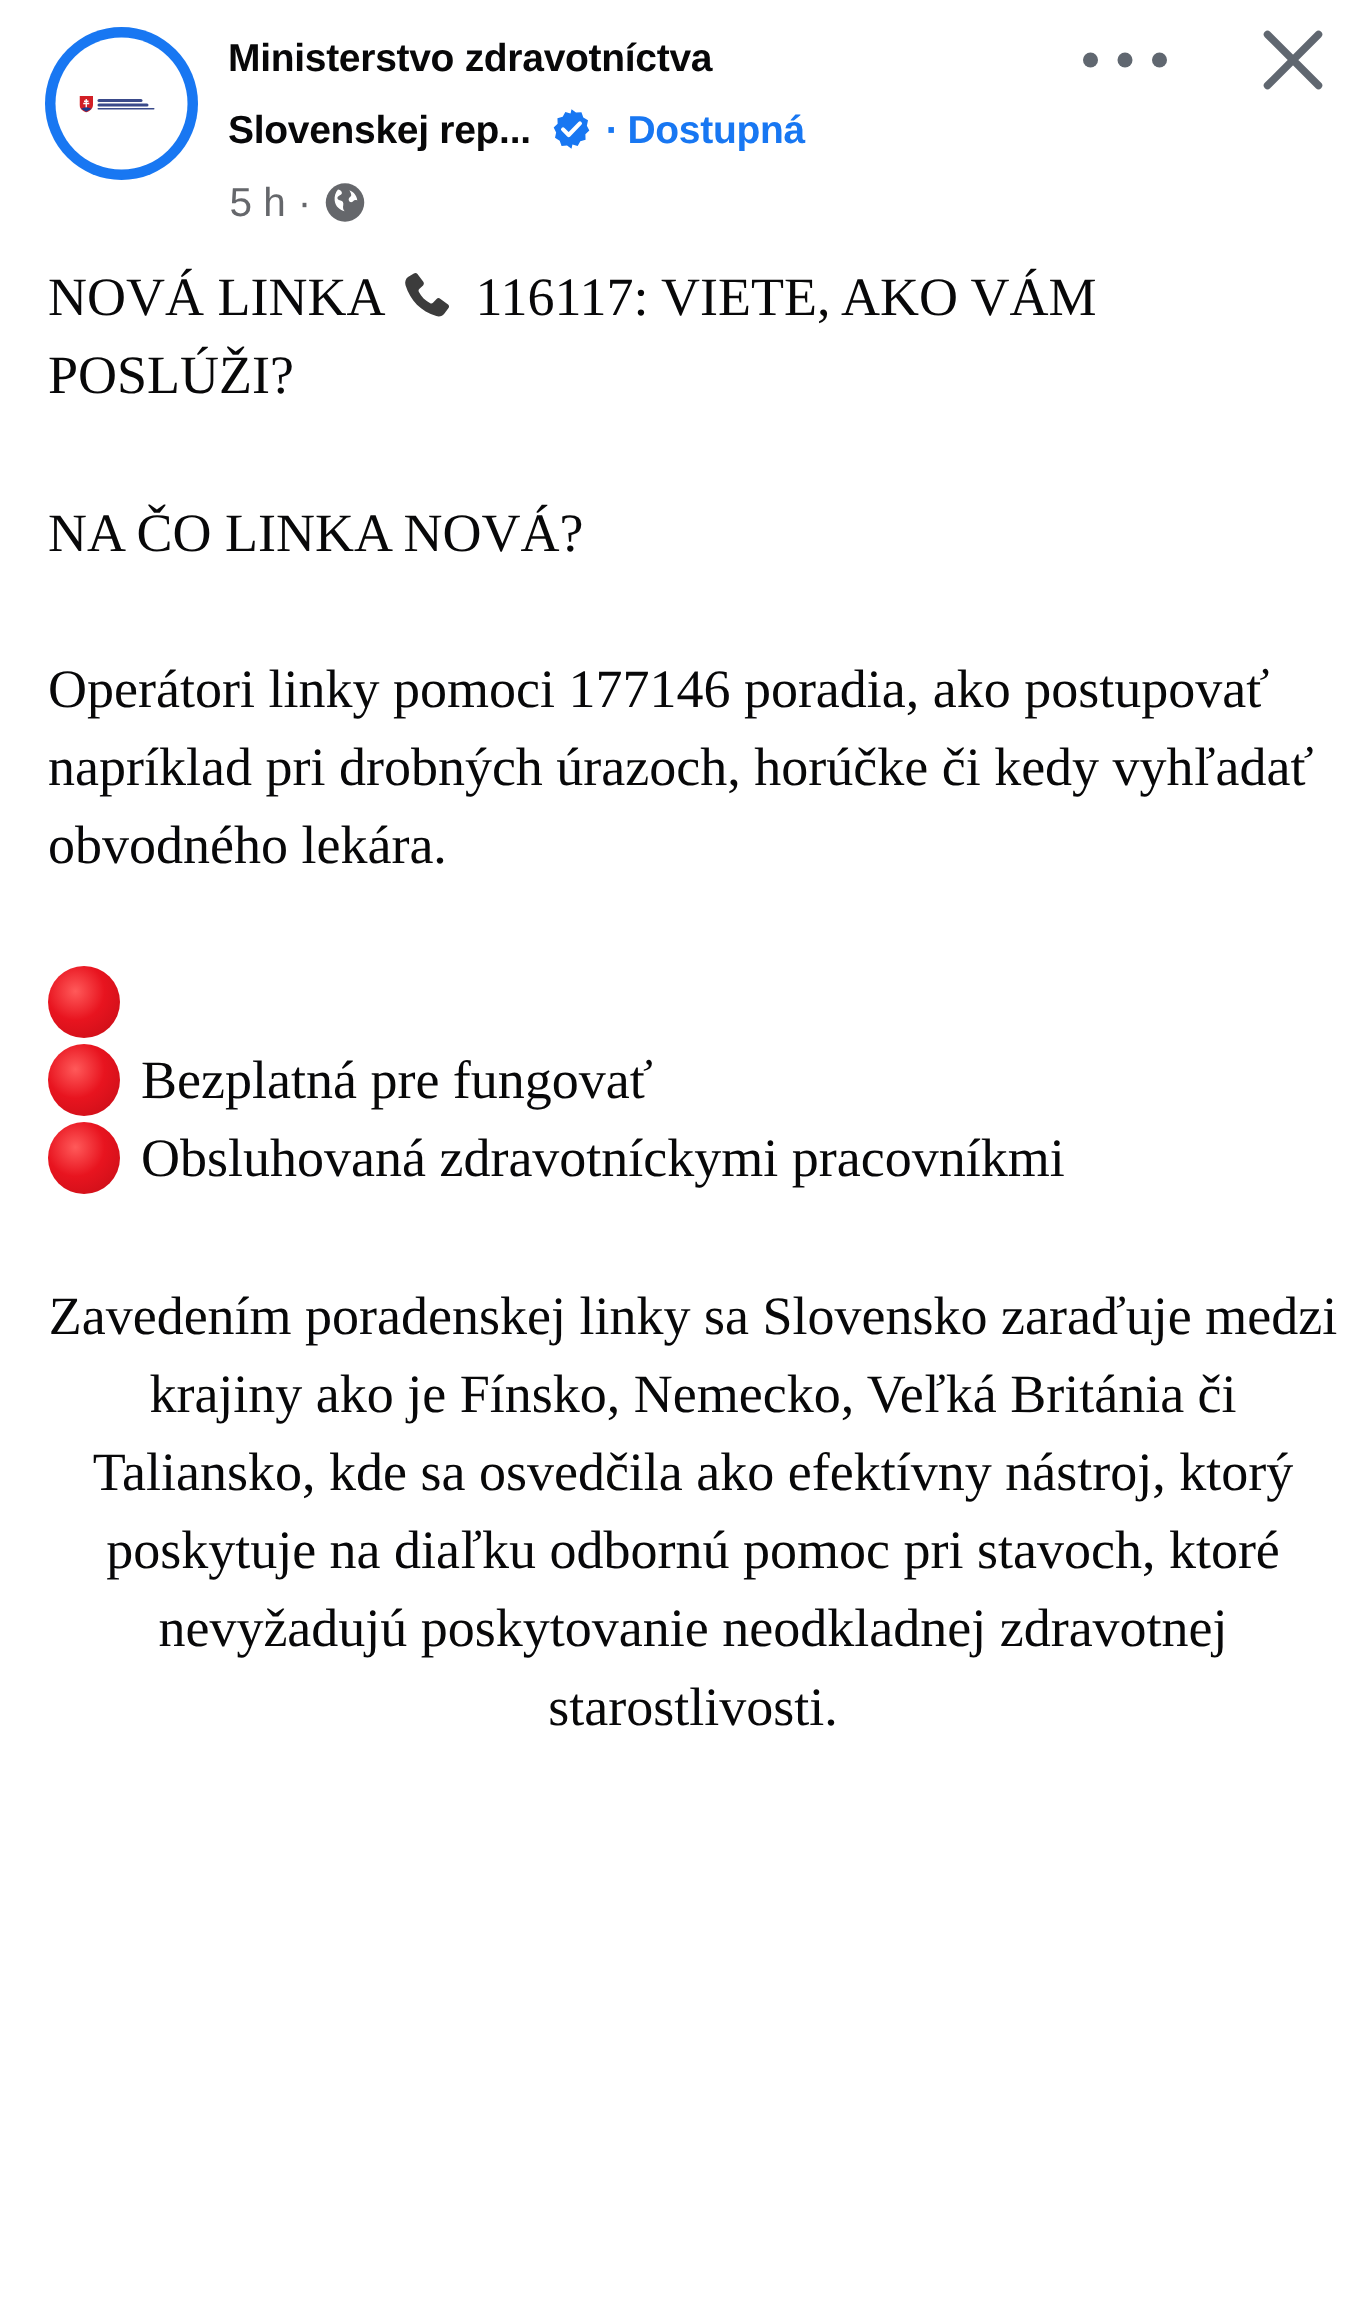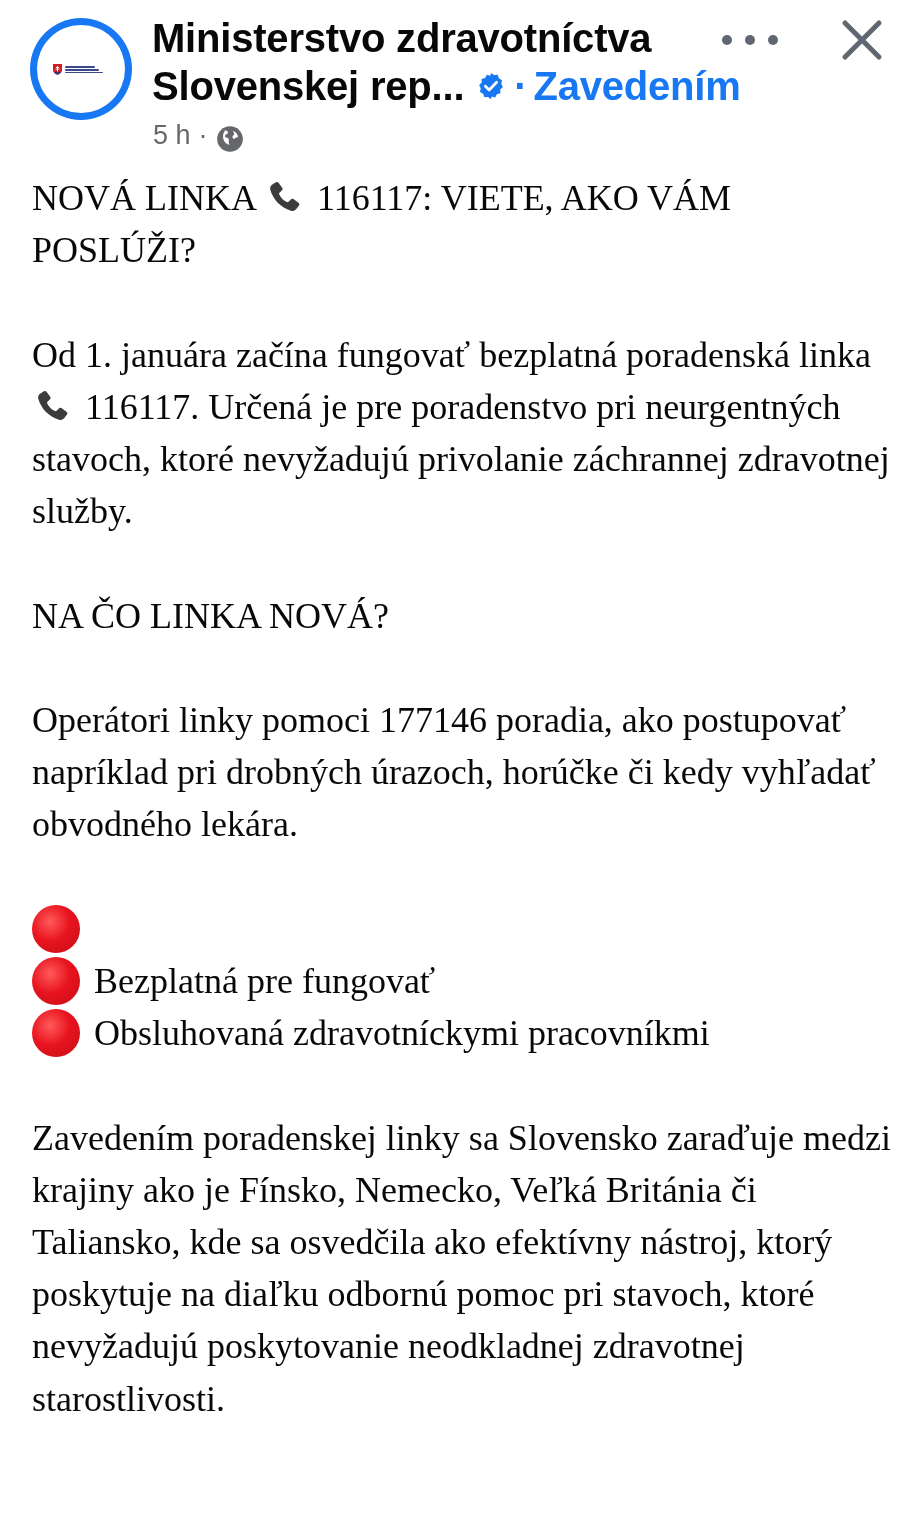"Ministerstvo zdravotníctva" .page-name { font-size: 40px -> 26px }
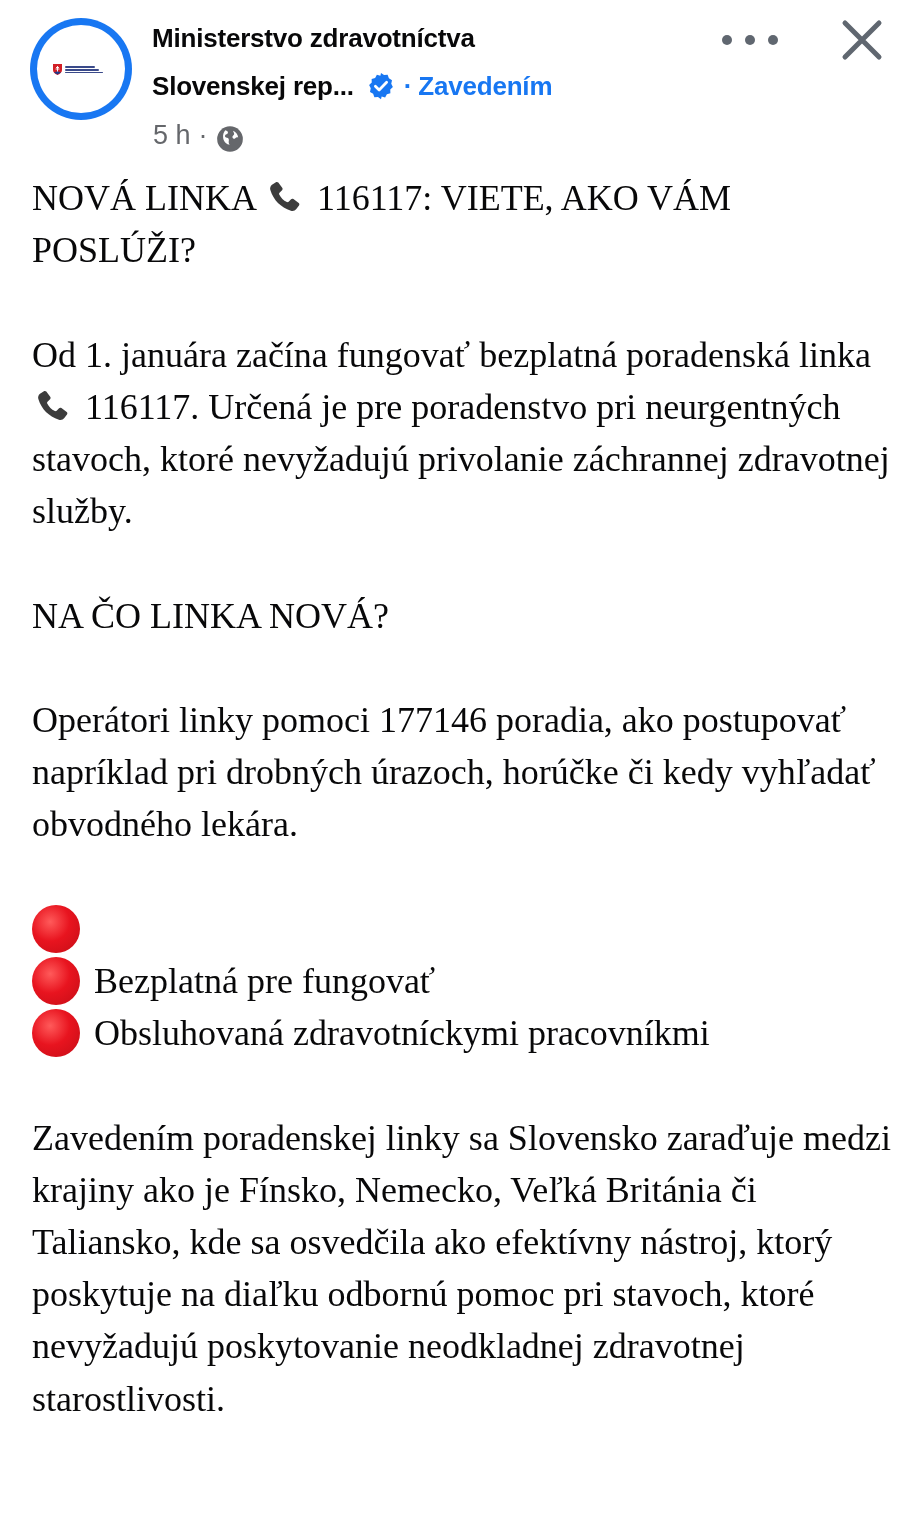"Zavedením" span.follow { text: Zavedením -> Dostupná }
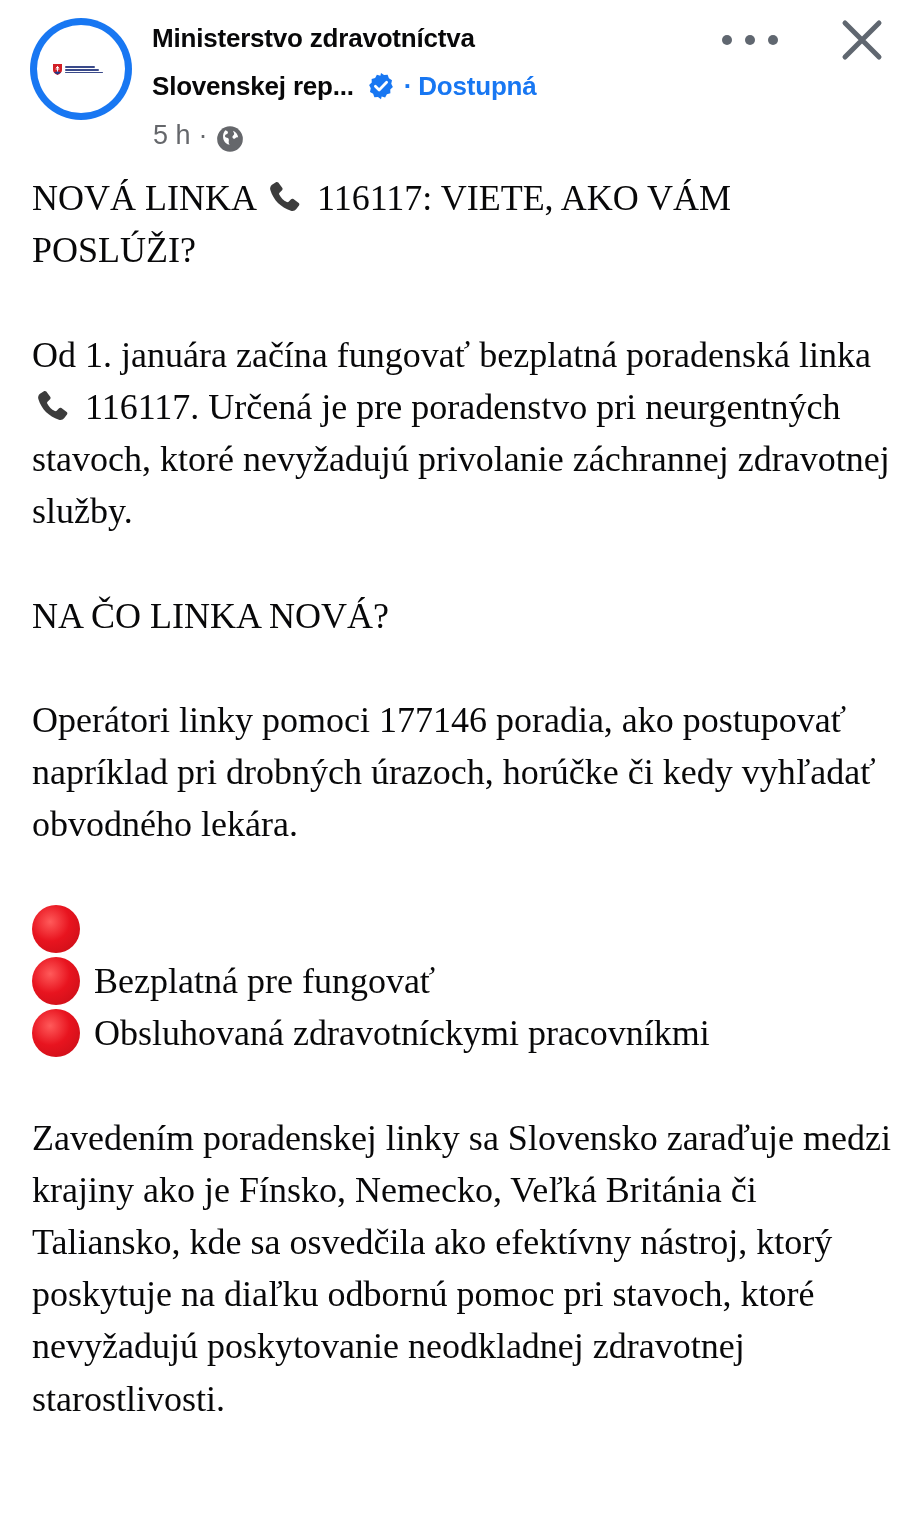"5 h" .meta { align-items: flex-end -> center }
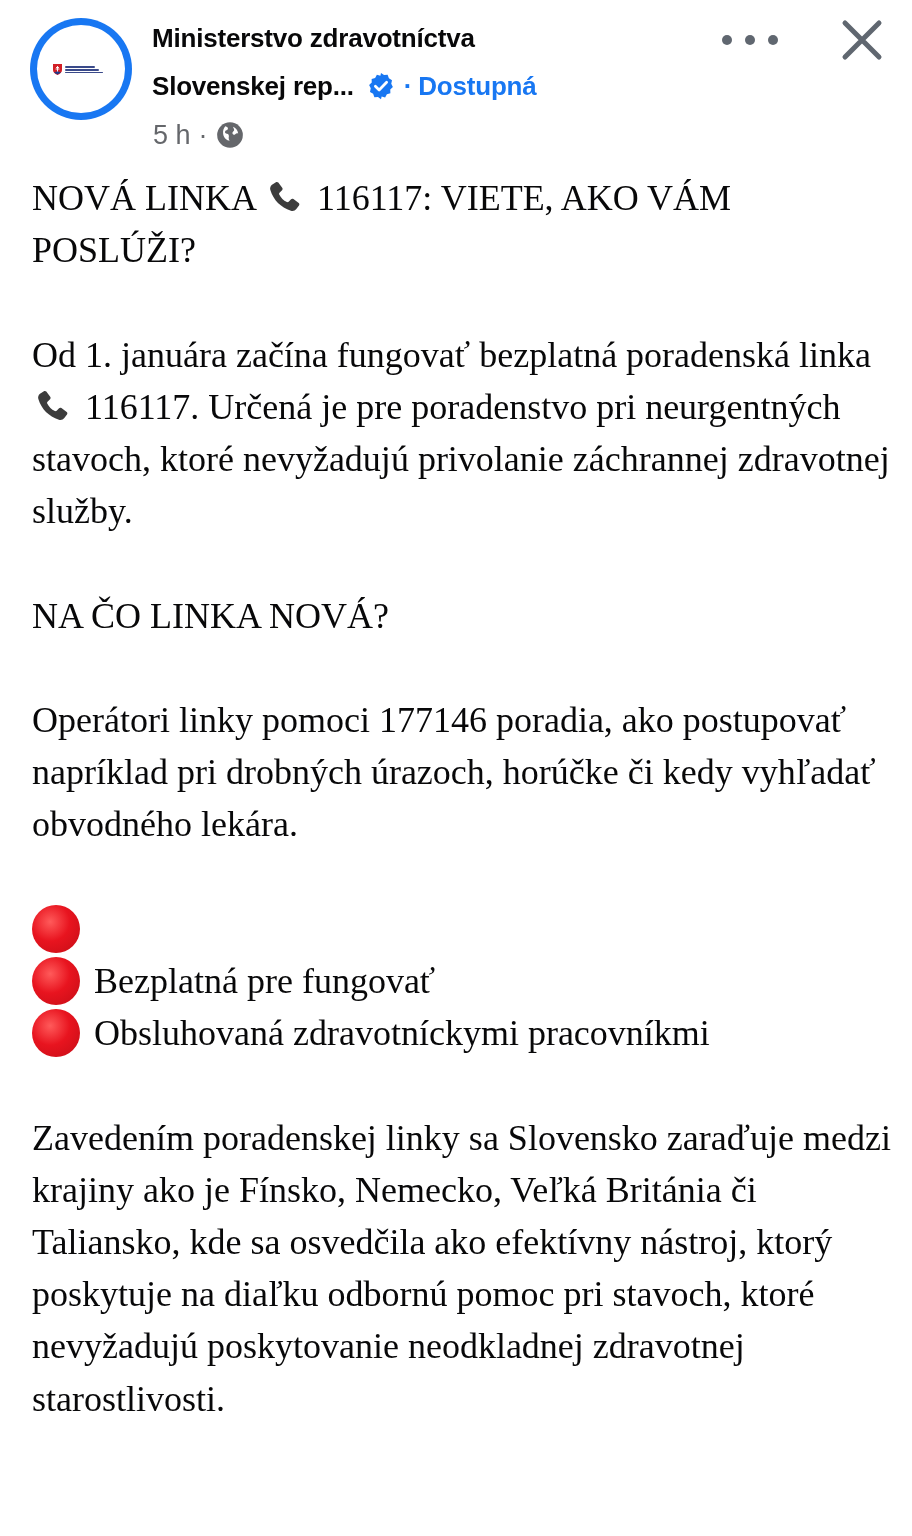"Od 1. januára začína fungovať" div.para { html: <div> <span>Od 1. januára začína fungovať bezplatná poradenská linka</span> <svg> <path></path> </svg> <span>116117. Určená je pre poradenstvo pri neurgentných stavoch, ktoré nevyžadujú privolanie záchrannej zdravotnej služby.</span> </div> -> none }
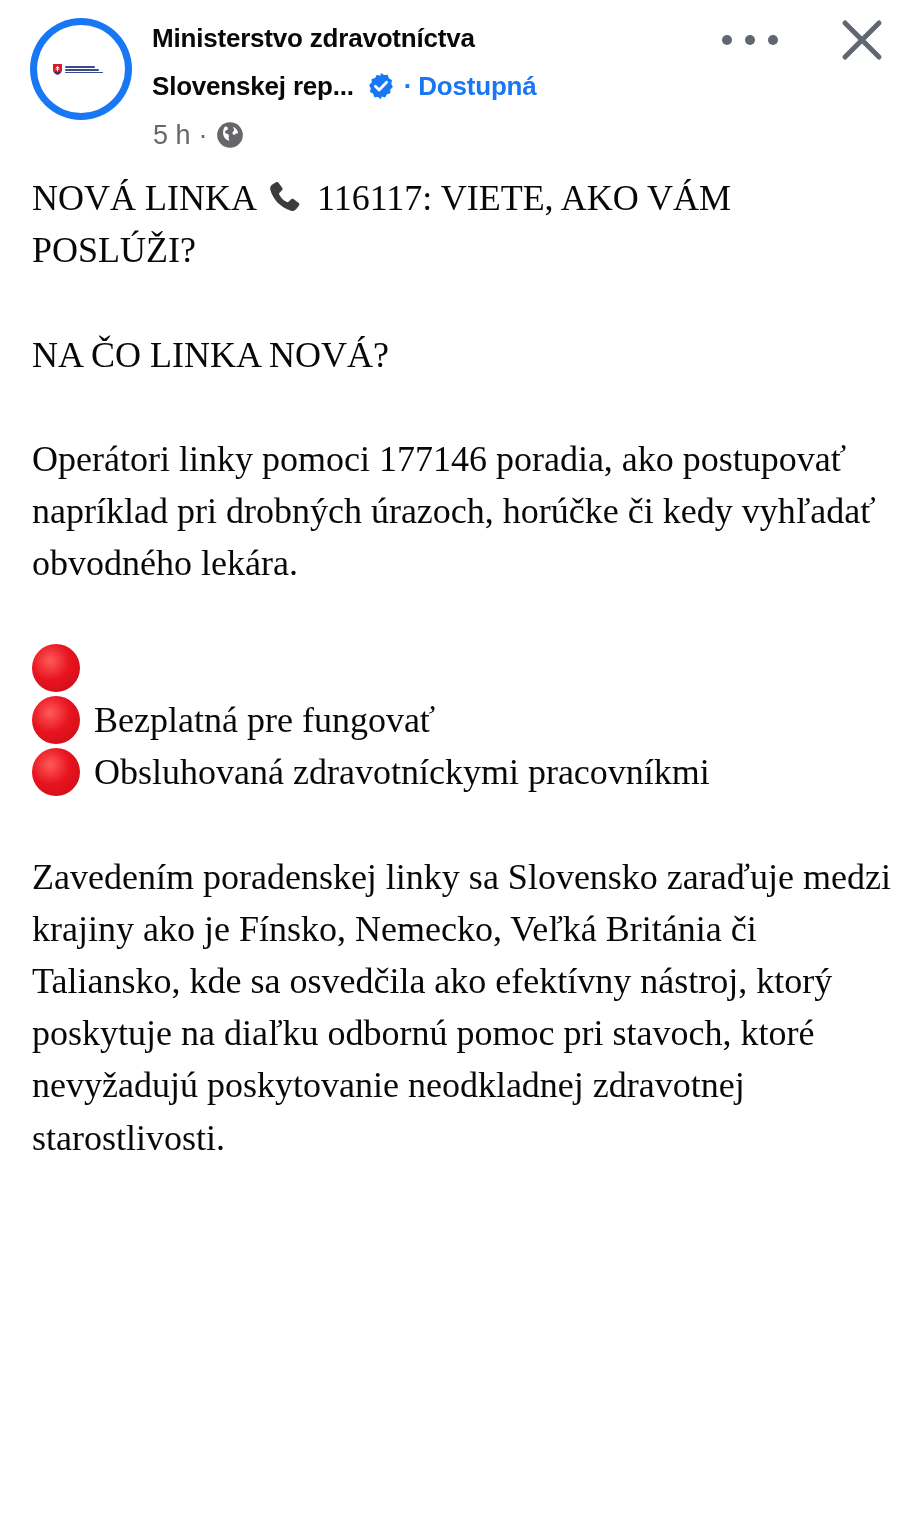"Zavedením poradenskej linky sa Slovensko" .para:last-child { text-align: none -> center }
